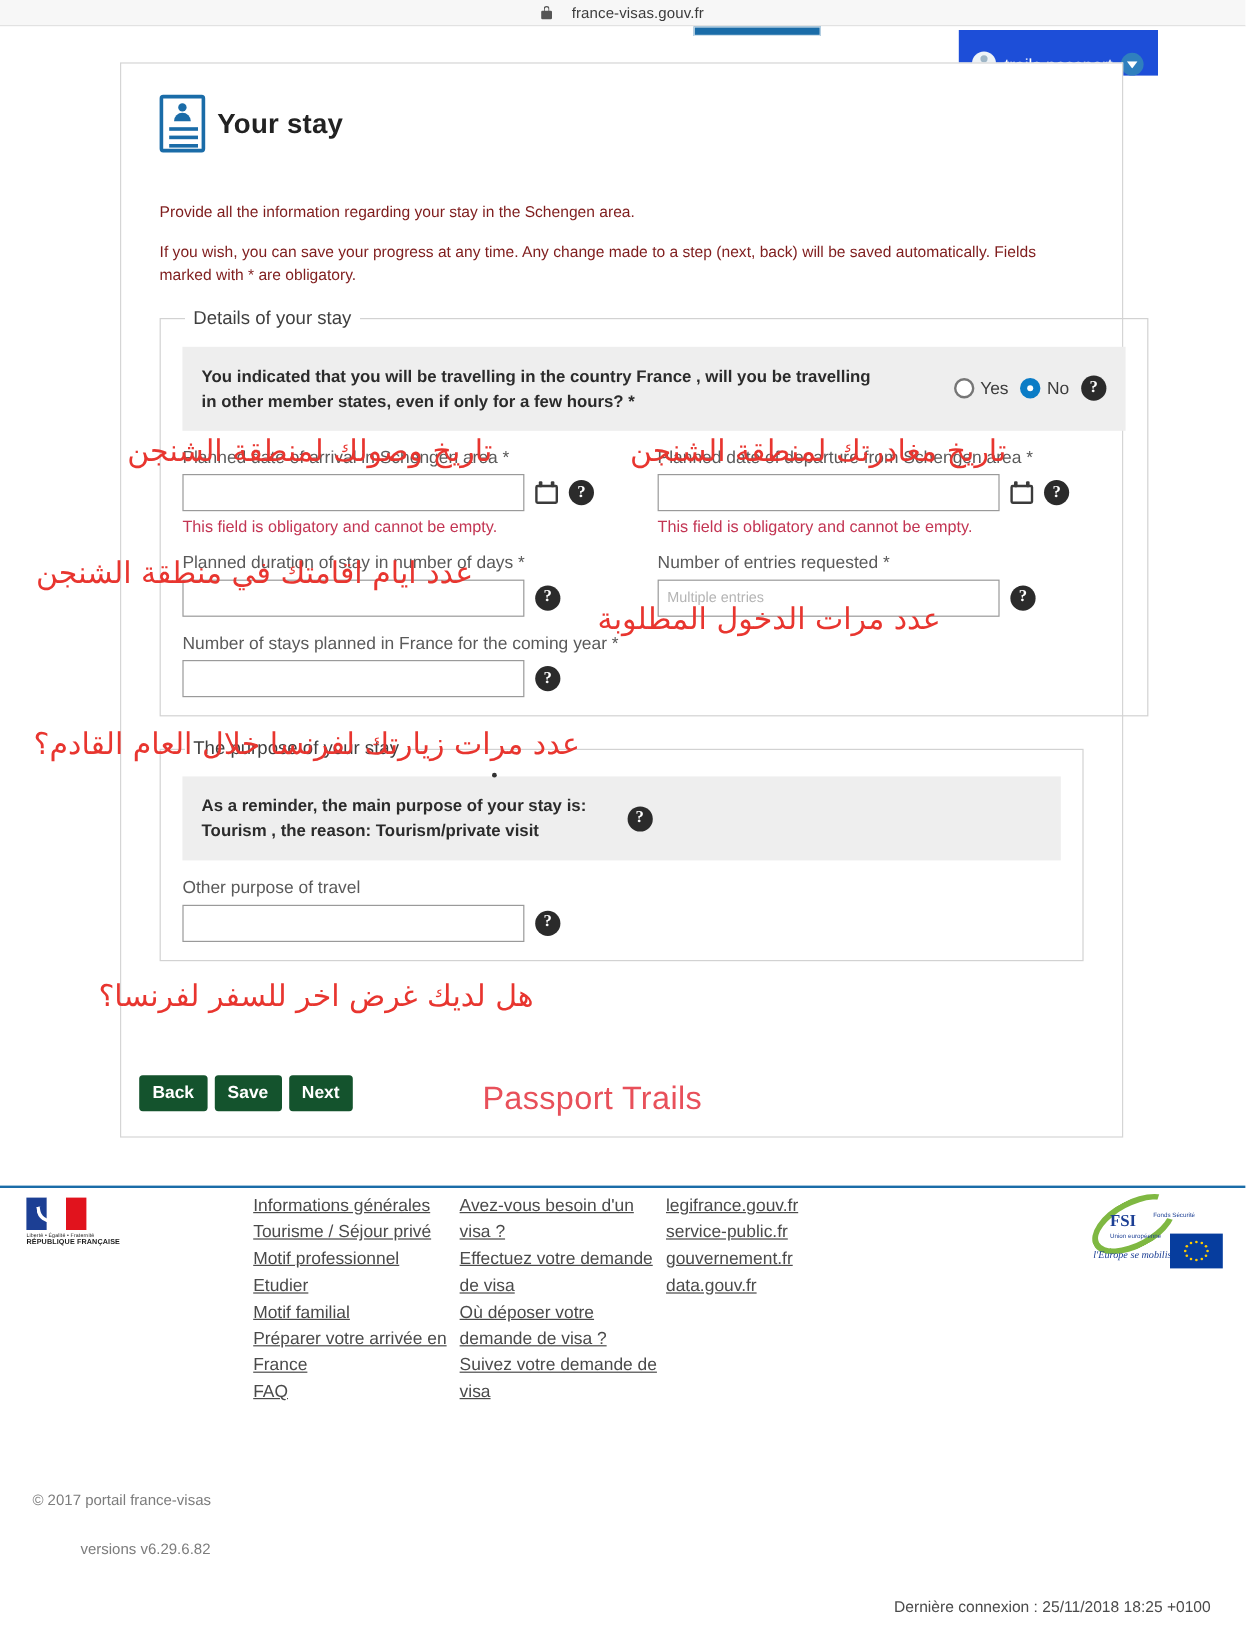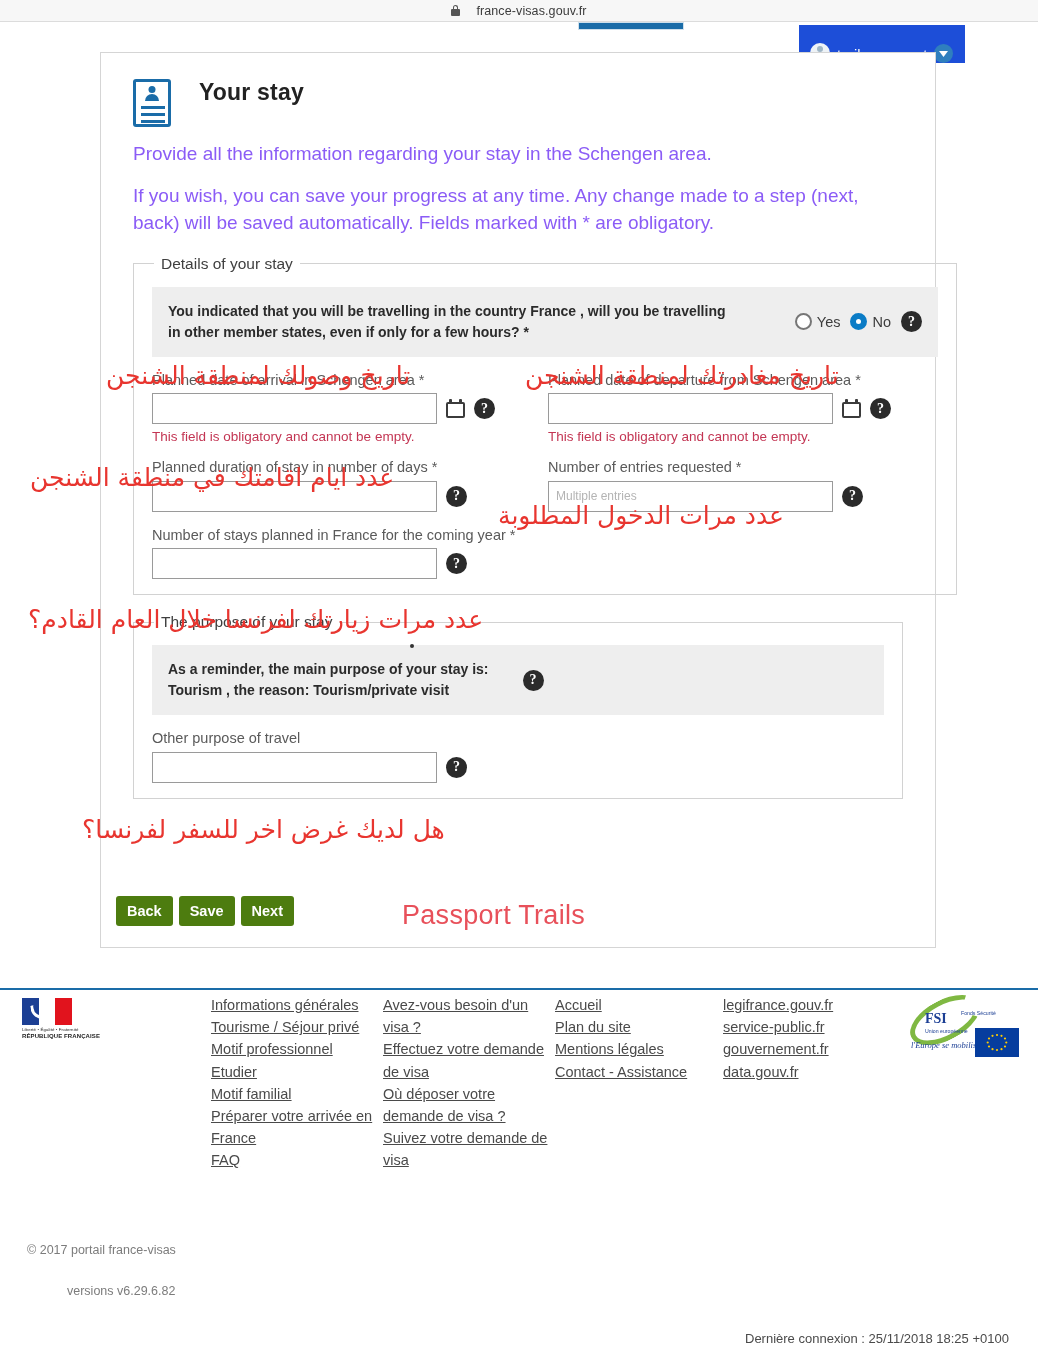"Your stay" .page-head { align-items: none -> center; gap: 28px -> 10px }
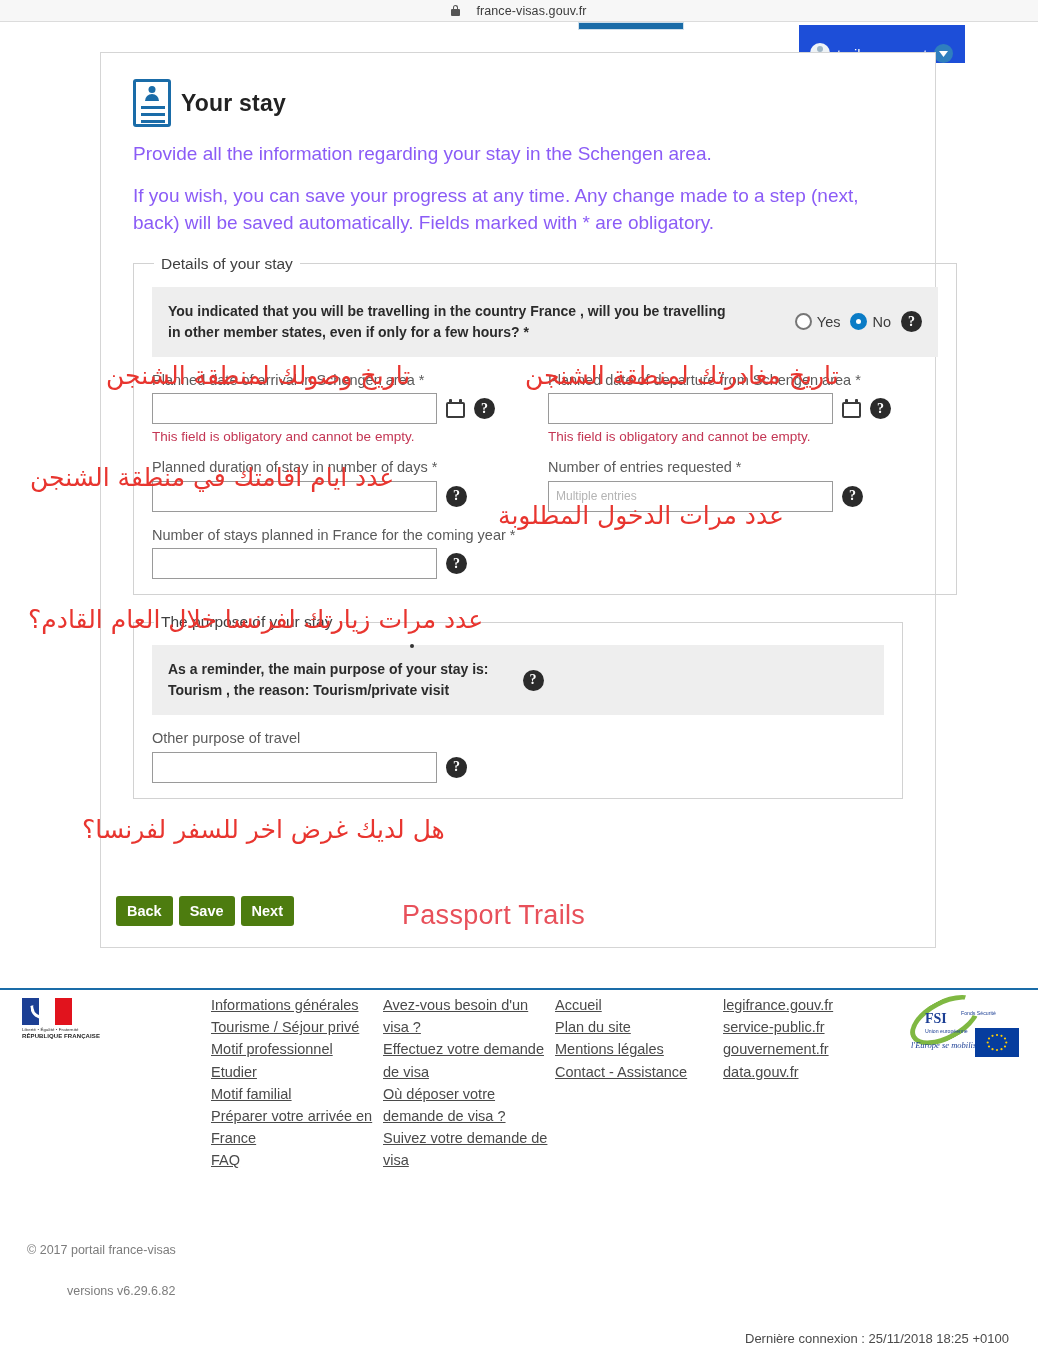"Provide all the information regarding" .intro { color: #8b5cf6 -> #7f1d1d; font-size: 19px -> 13px; margin-top: 13px -> 41px }
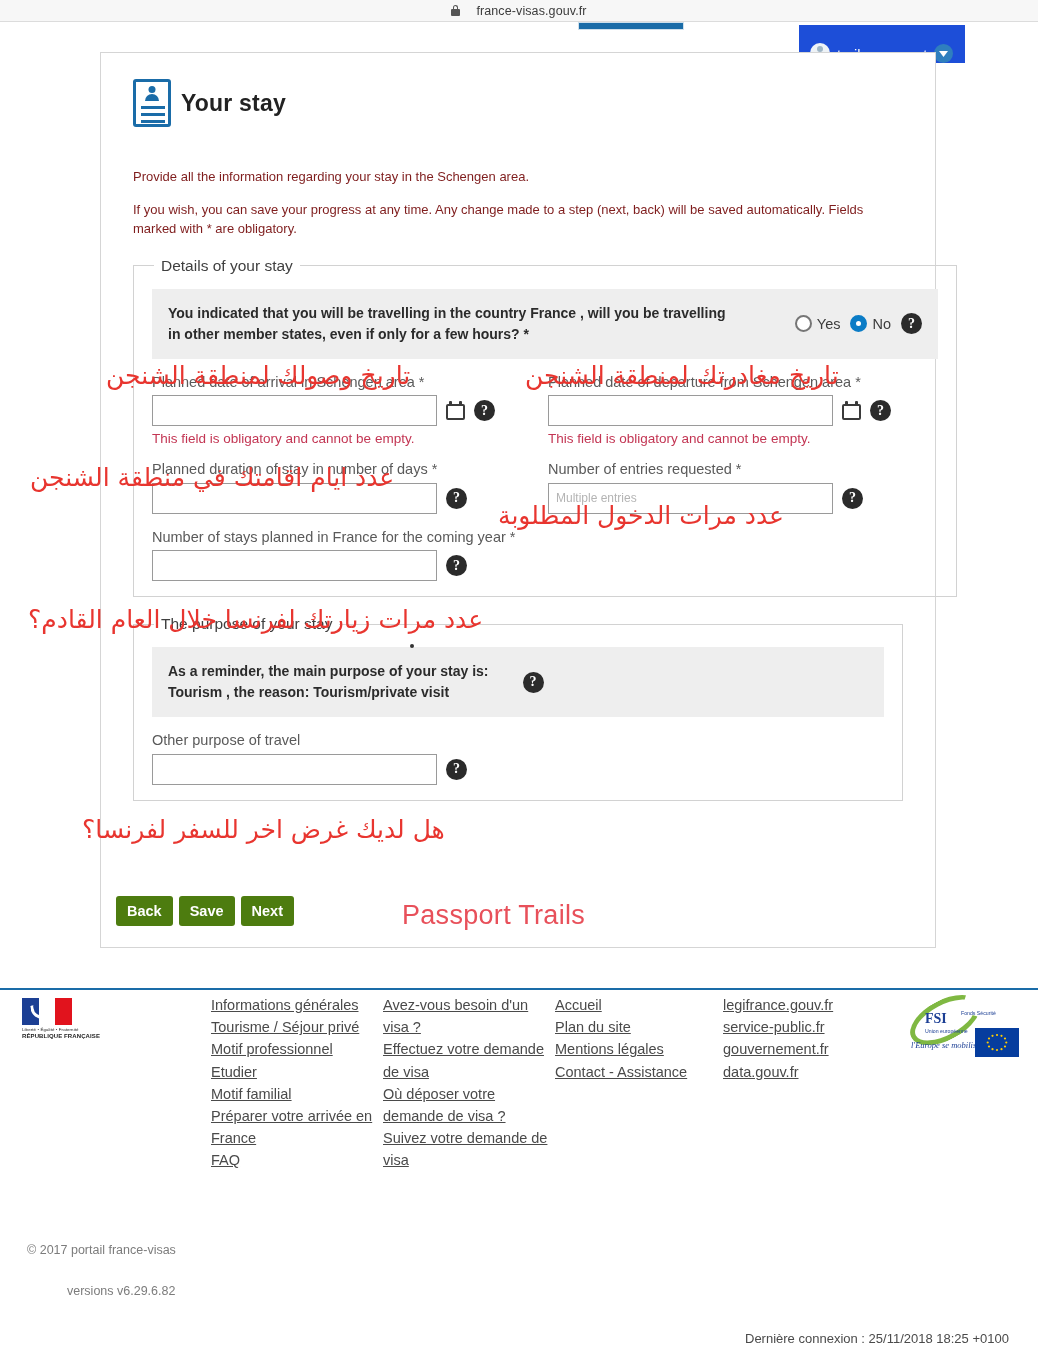"Back" .btn { background: #4d7c0f -> #14532d }
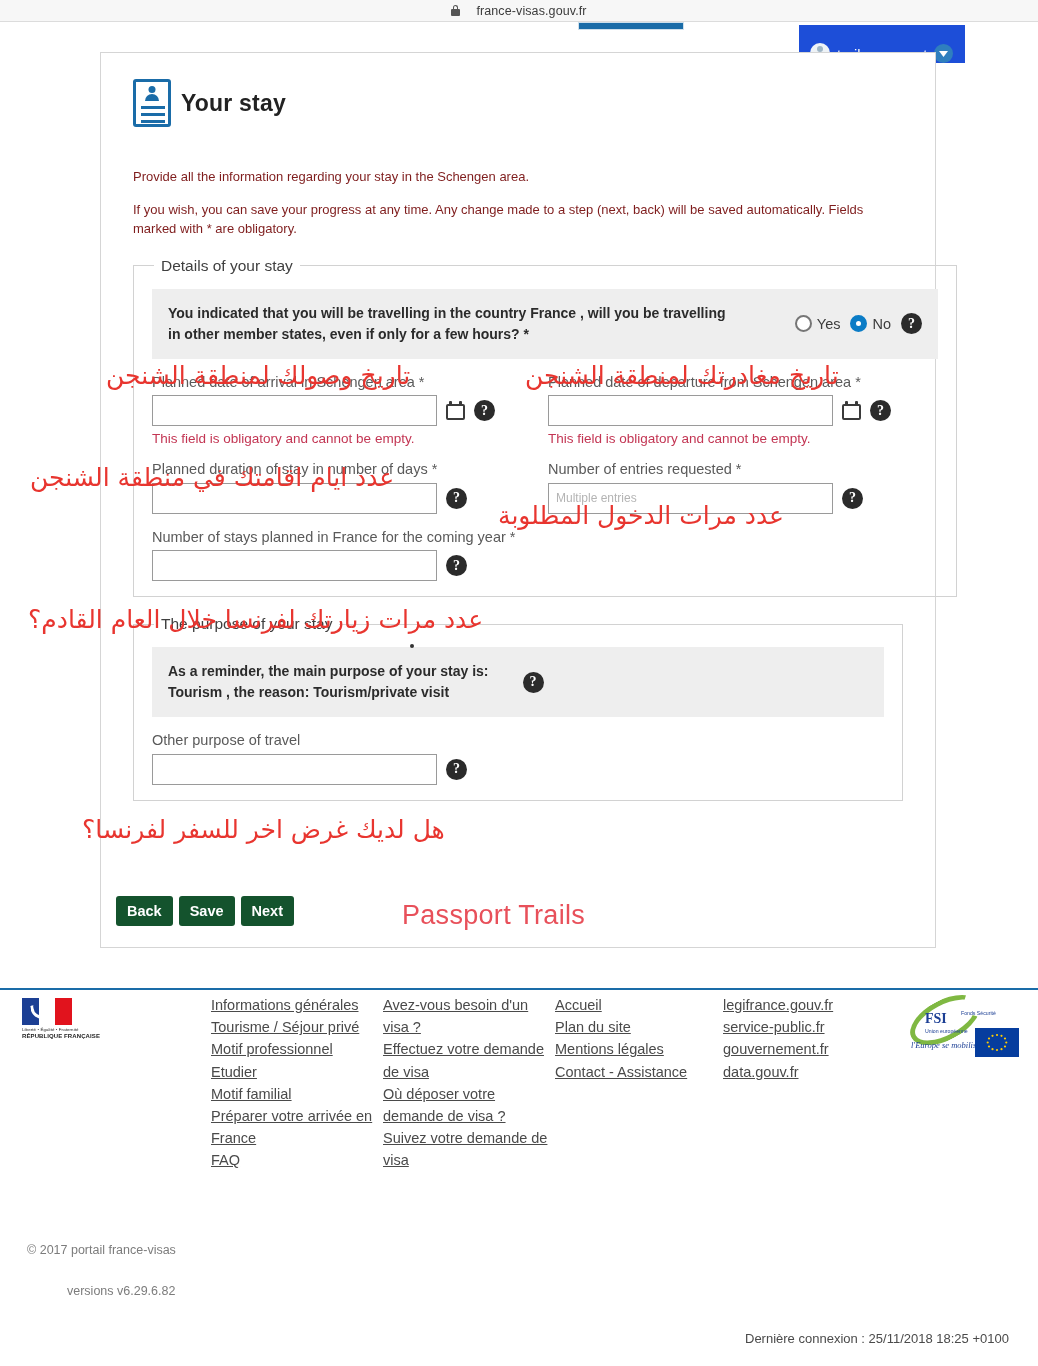"Accueil" div.fcol { html: <div> <a>Accueil</a> <a>Plan du site</a> <a>Mentions légales</a> <a>Contact - Assistance</a> </div> -> none }
